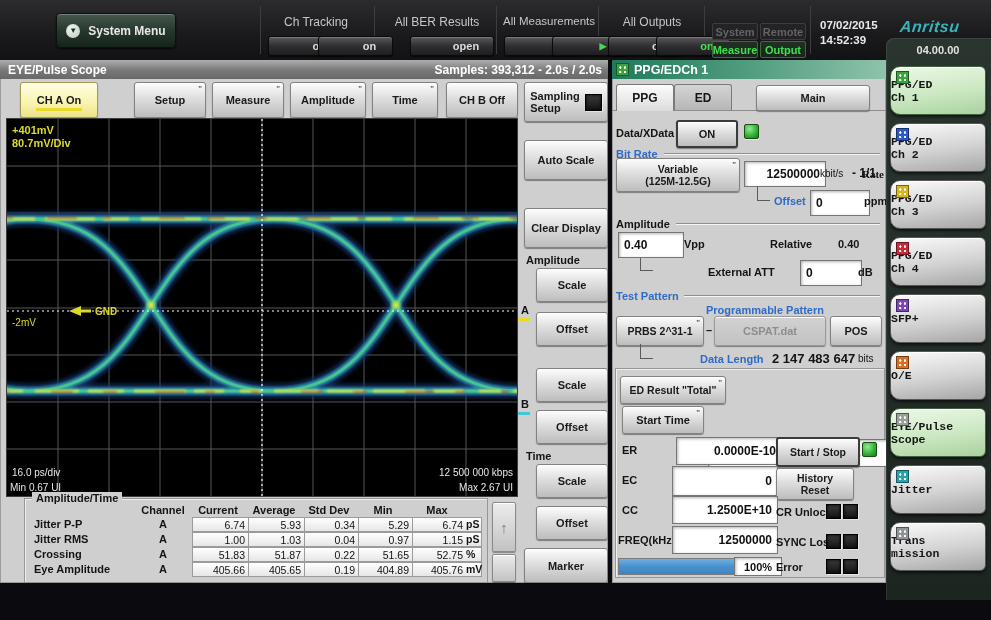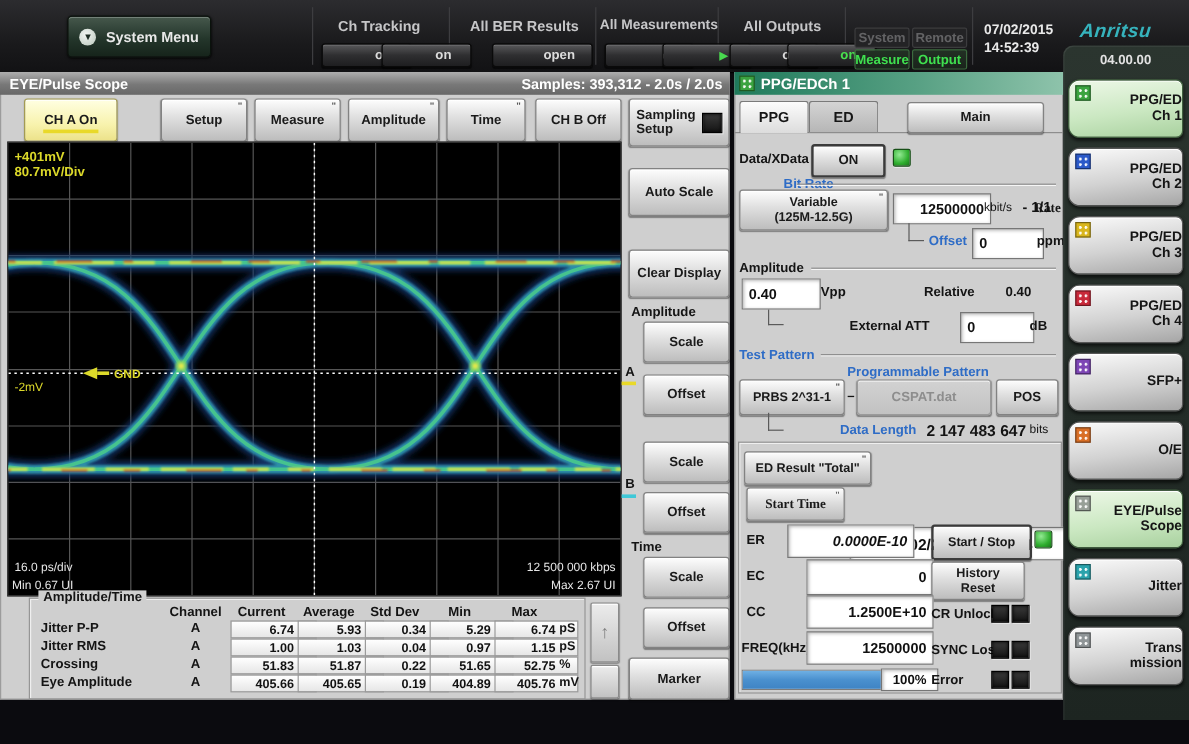"Ch Tracking" .tlabel { font-weight: bold -> normal }
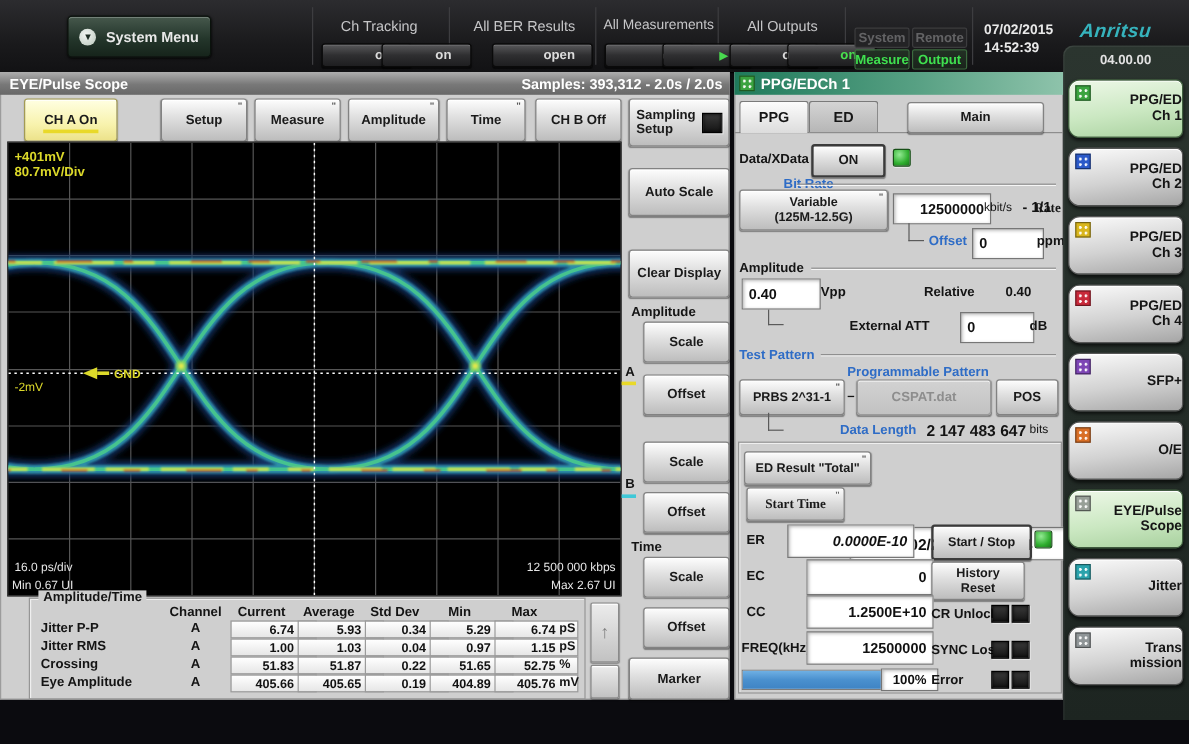"PPG/ED" .sbtn { align-items: flex-end -> flex-start; font-family: none -> Liberation Mono, monospace }
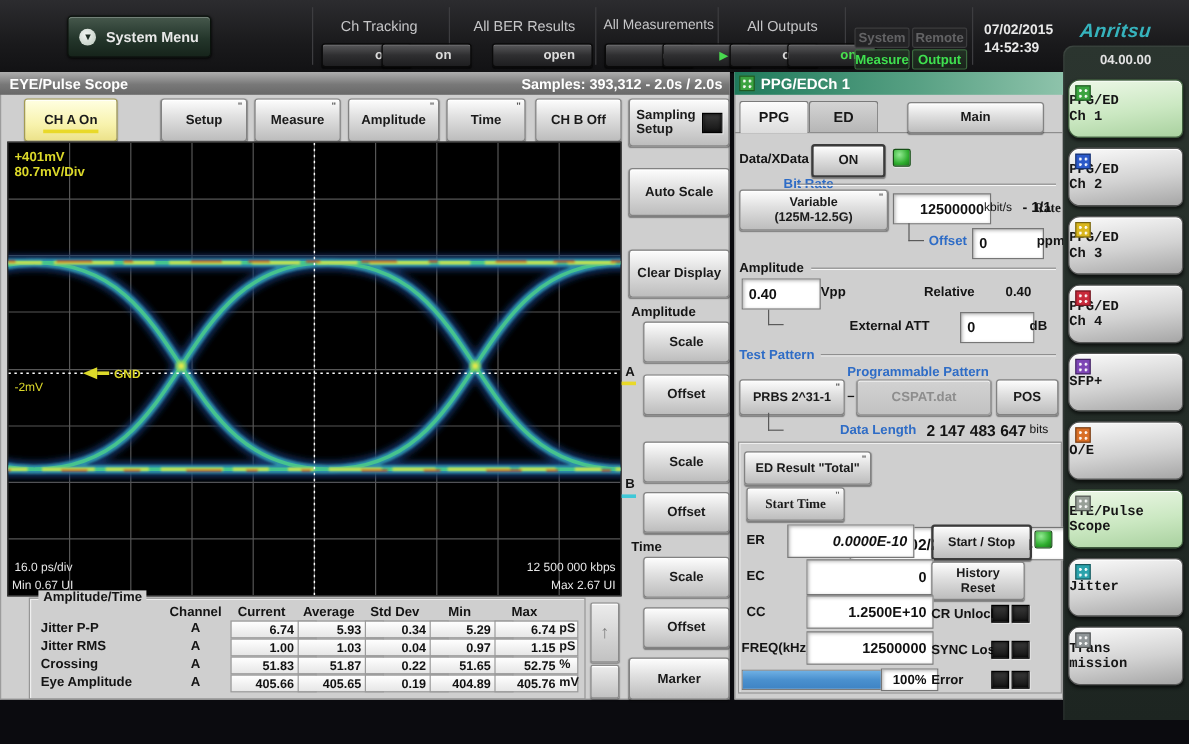"Bit Rate" div.abs { margin-left: 37px -> none }
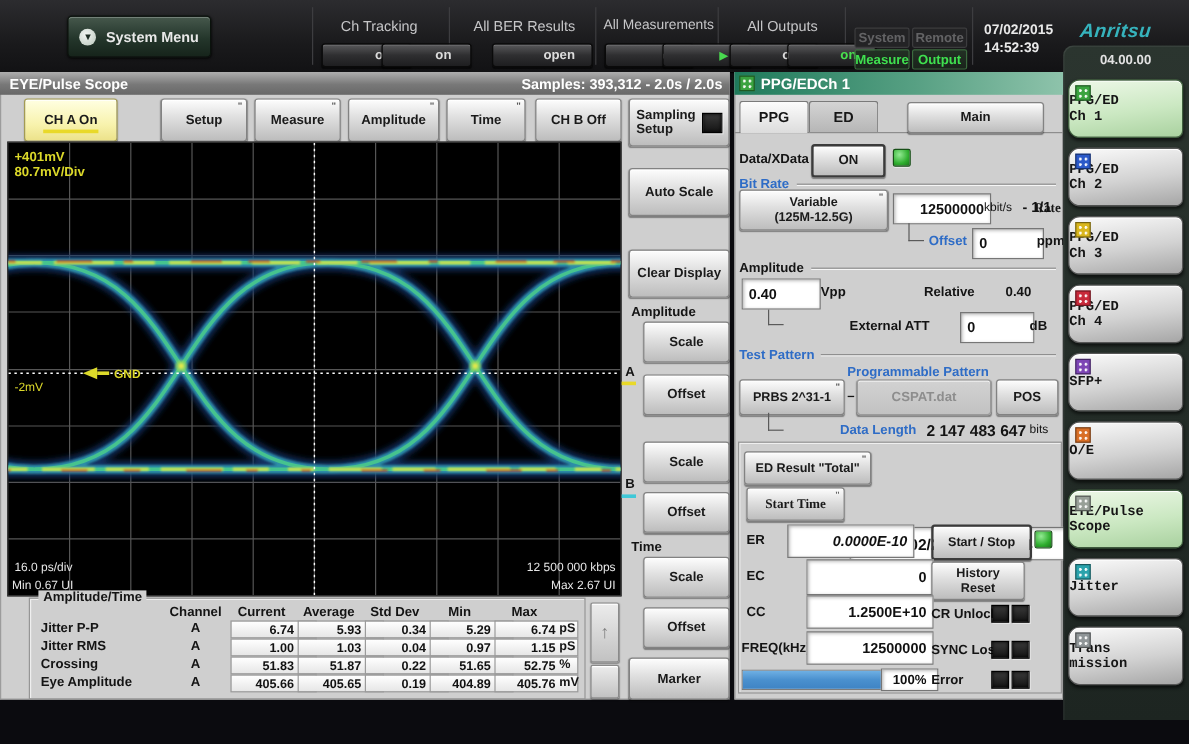"Start Time" div.abs { font-family: Liberation Serif, serif -> none }
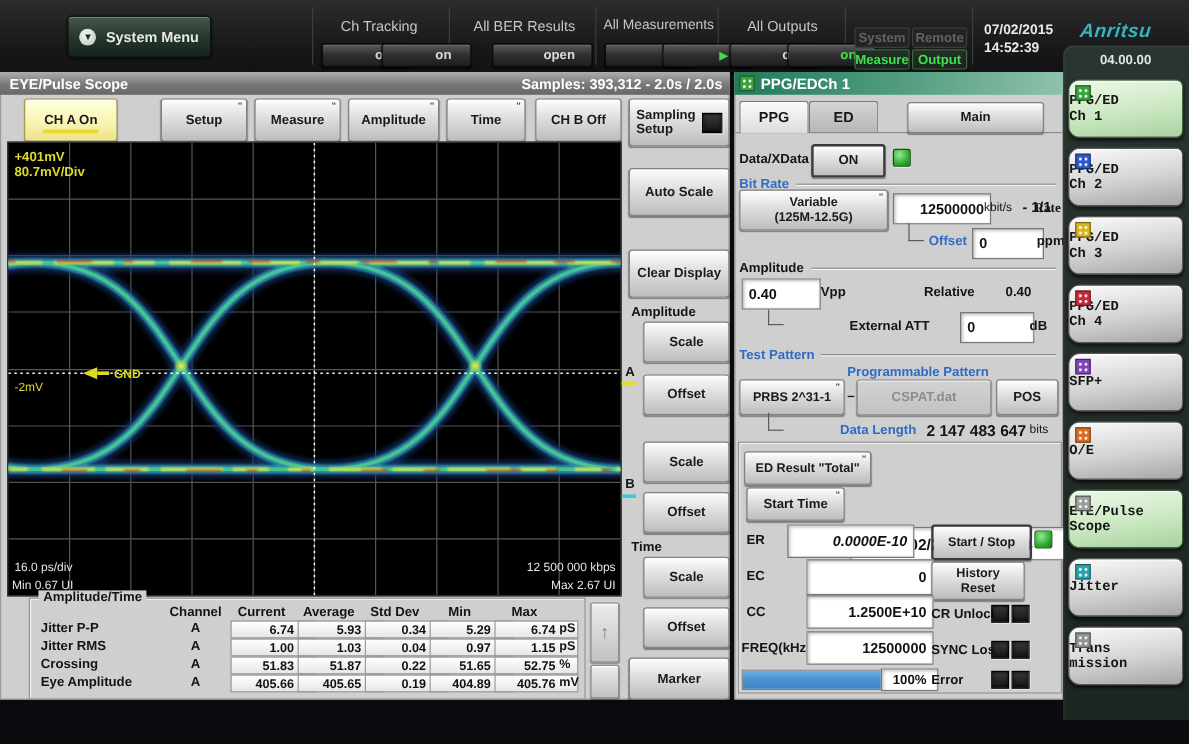"0.0000E-10" div.abs { font-style: italic -> none; left: 44px -> 64px }
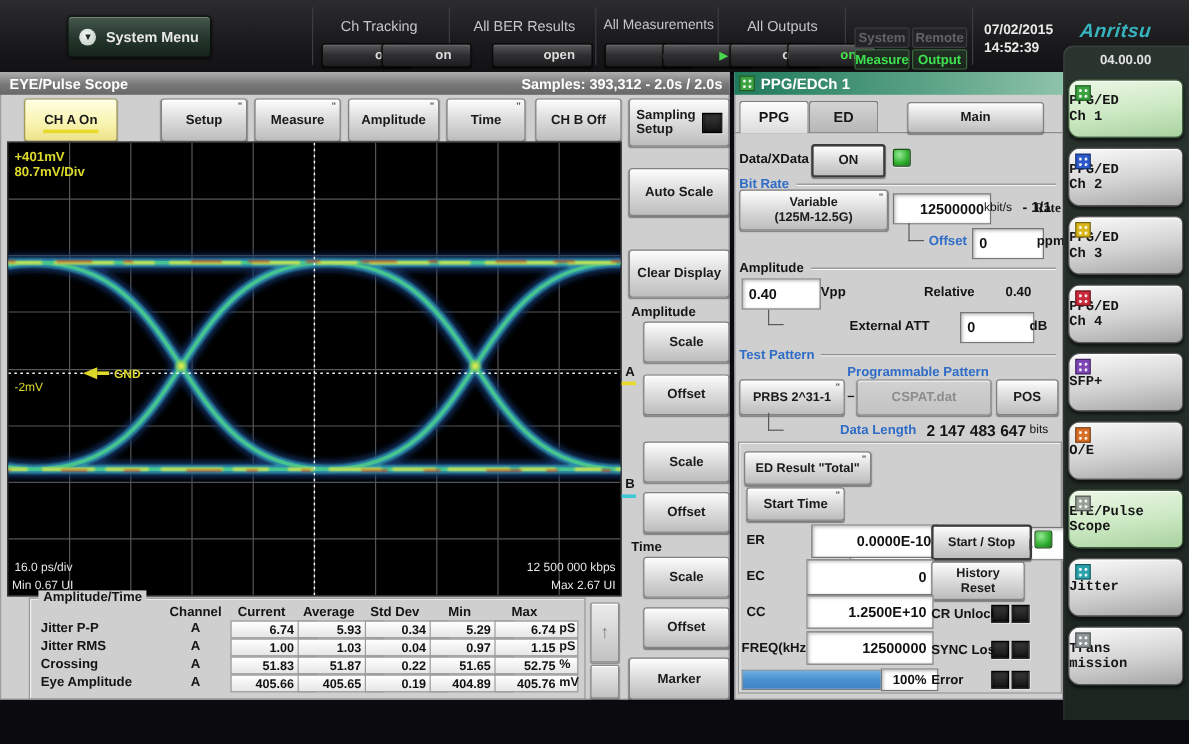"6.74" .cell { font-weight: bold -> normal }
